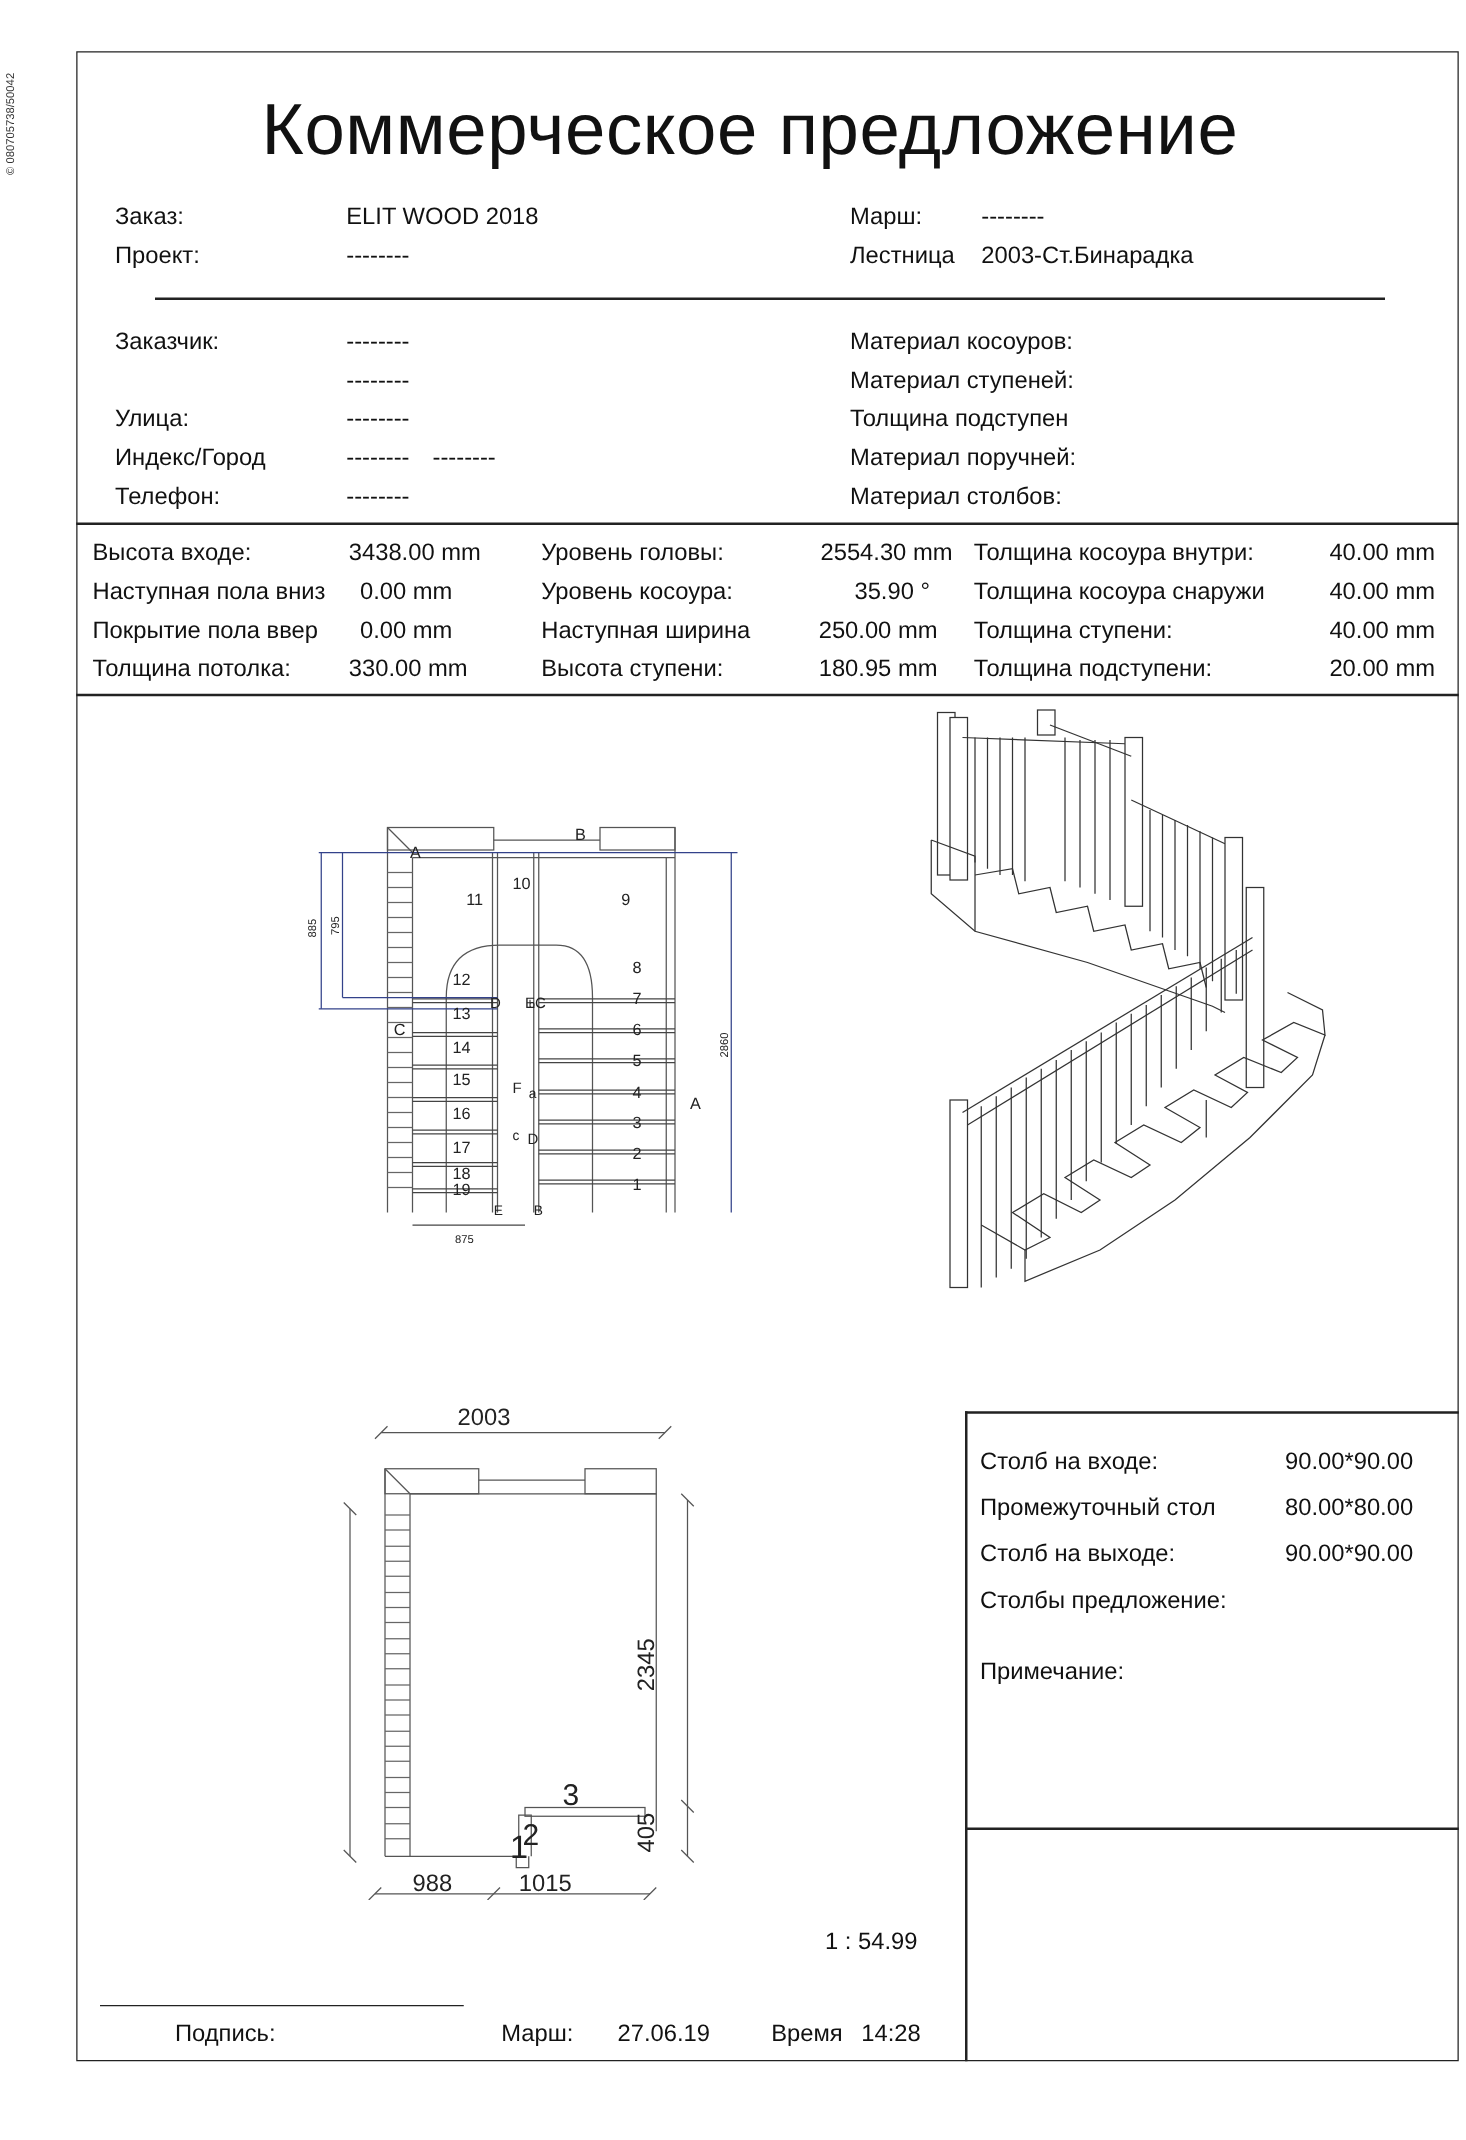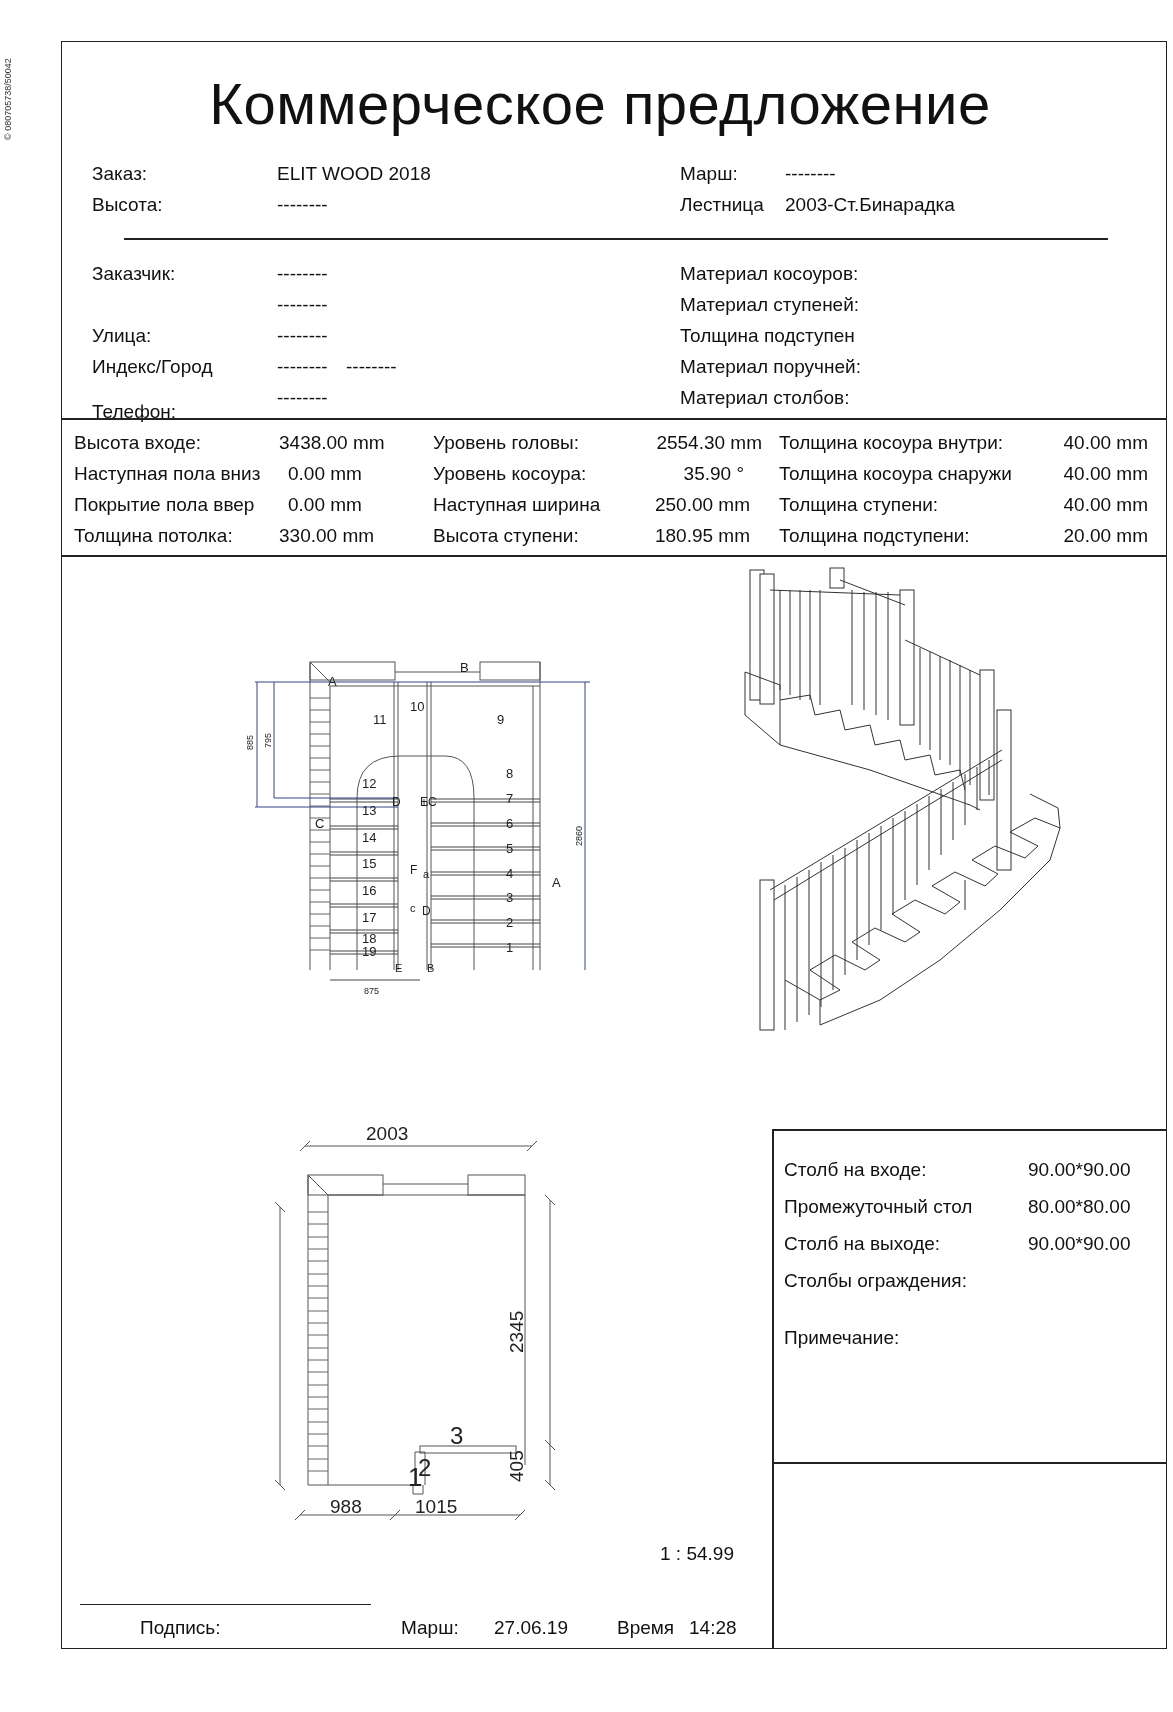"Высота:" div.abs { text: Высота -> Проект }
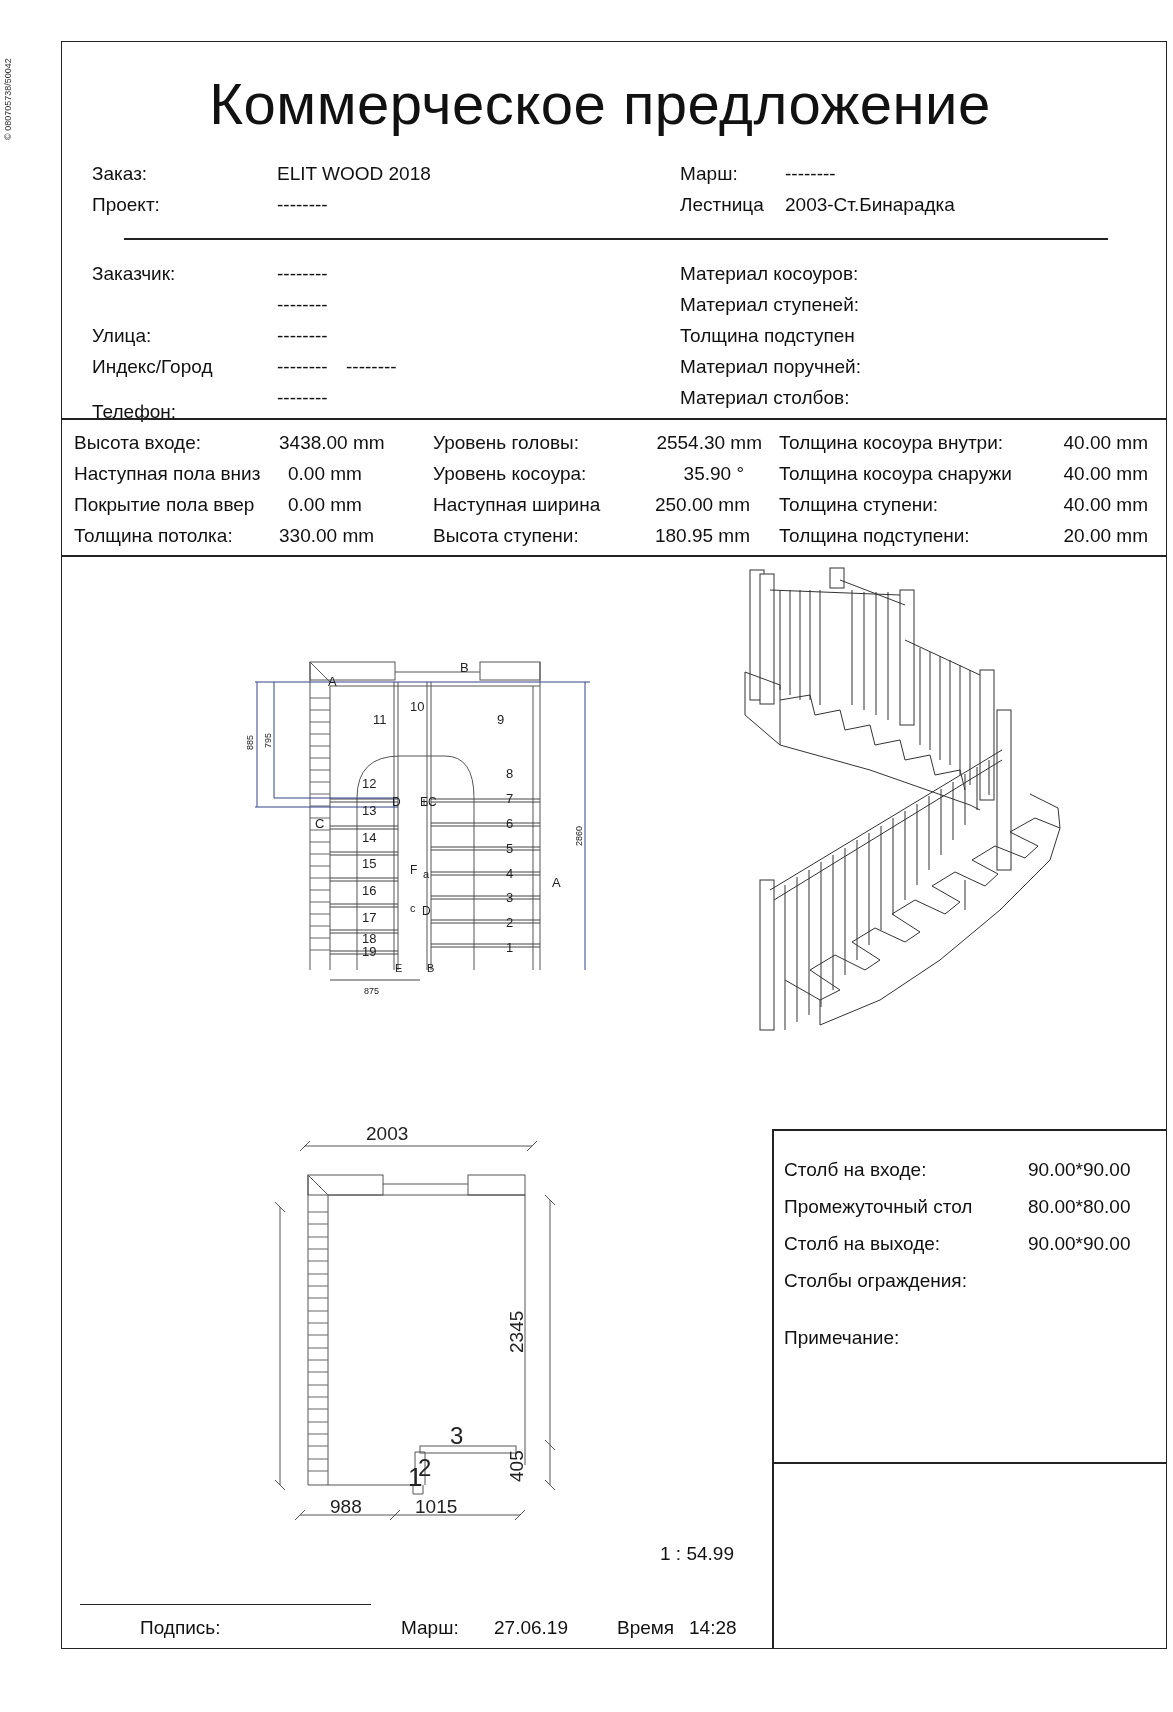"Телефон:" div.abs { top: 401px -> 387px }
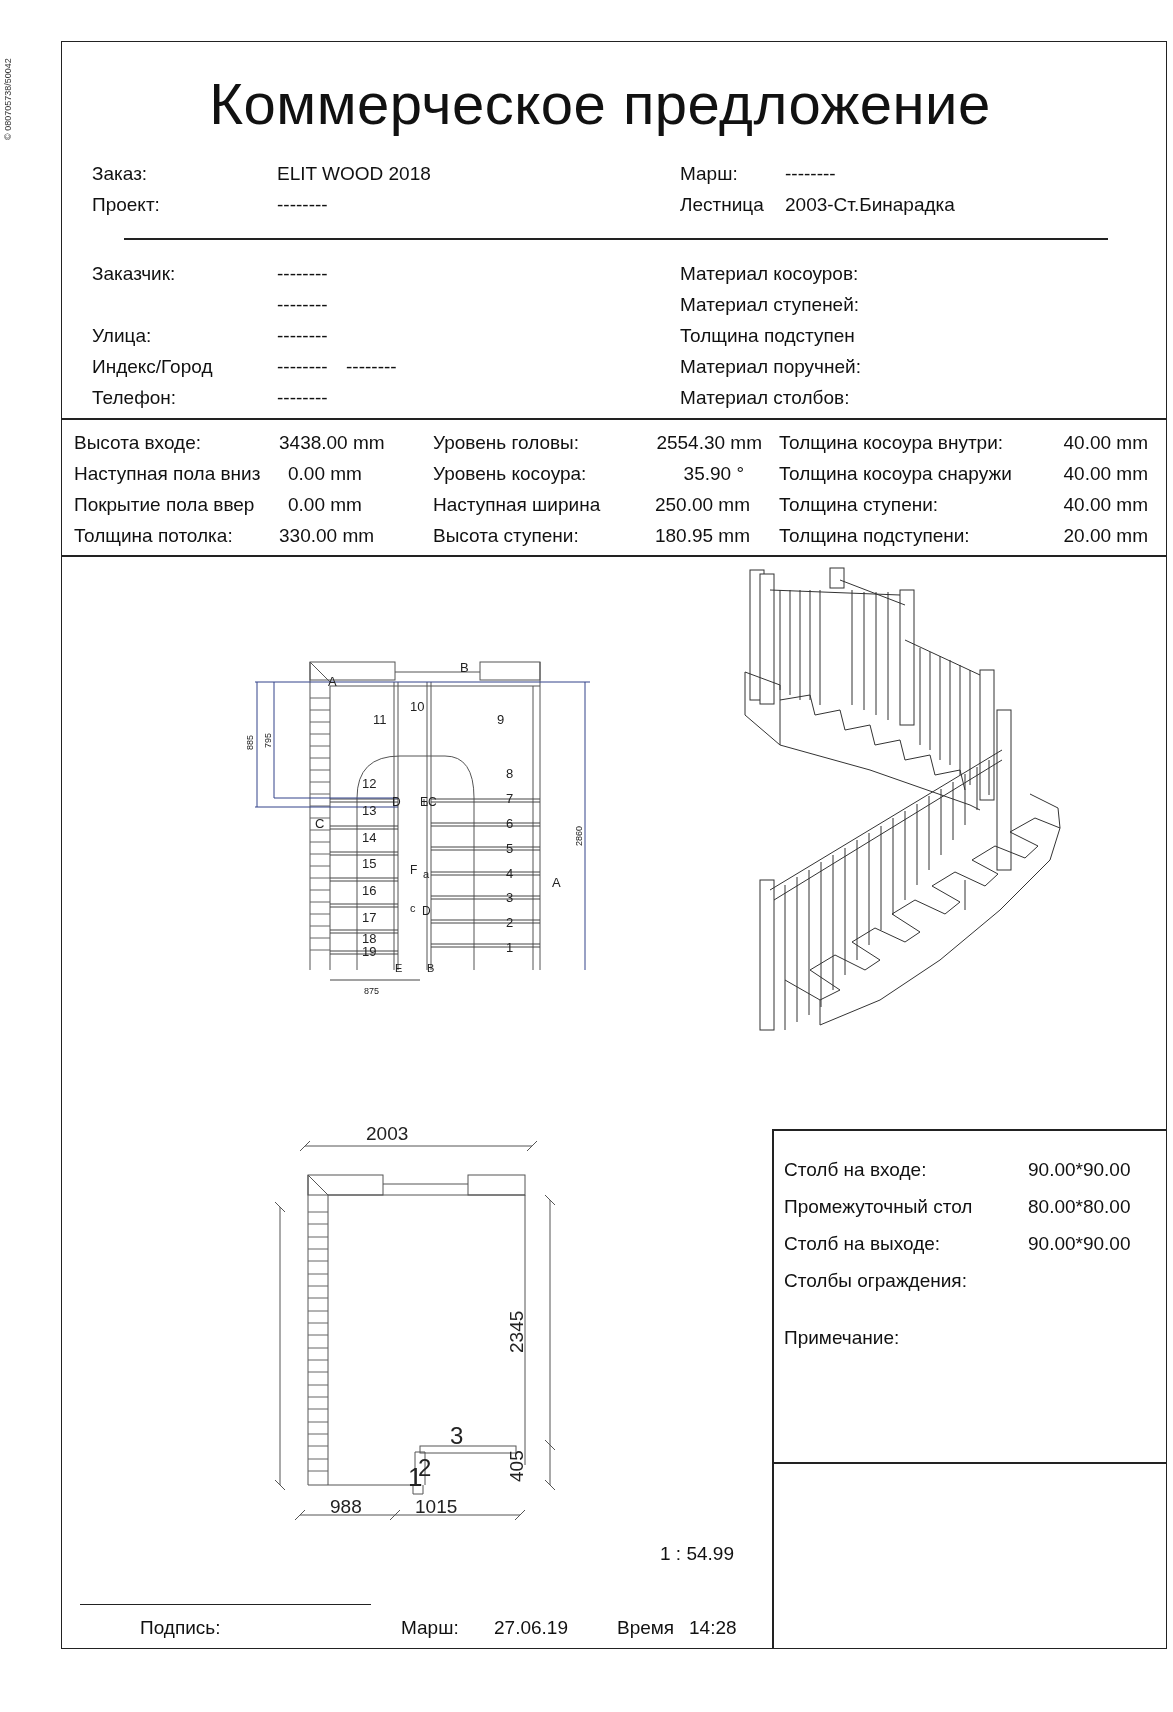"Столбы ограждения:" div.abs { text: ограждения -> предложение }
